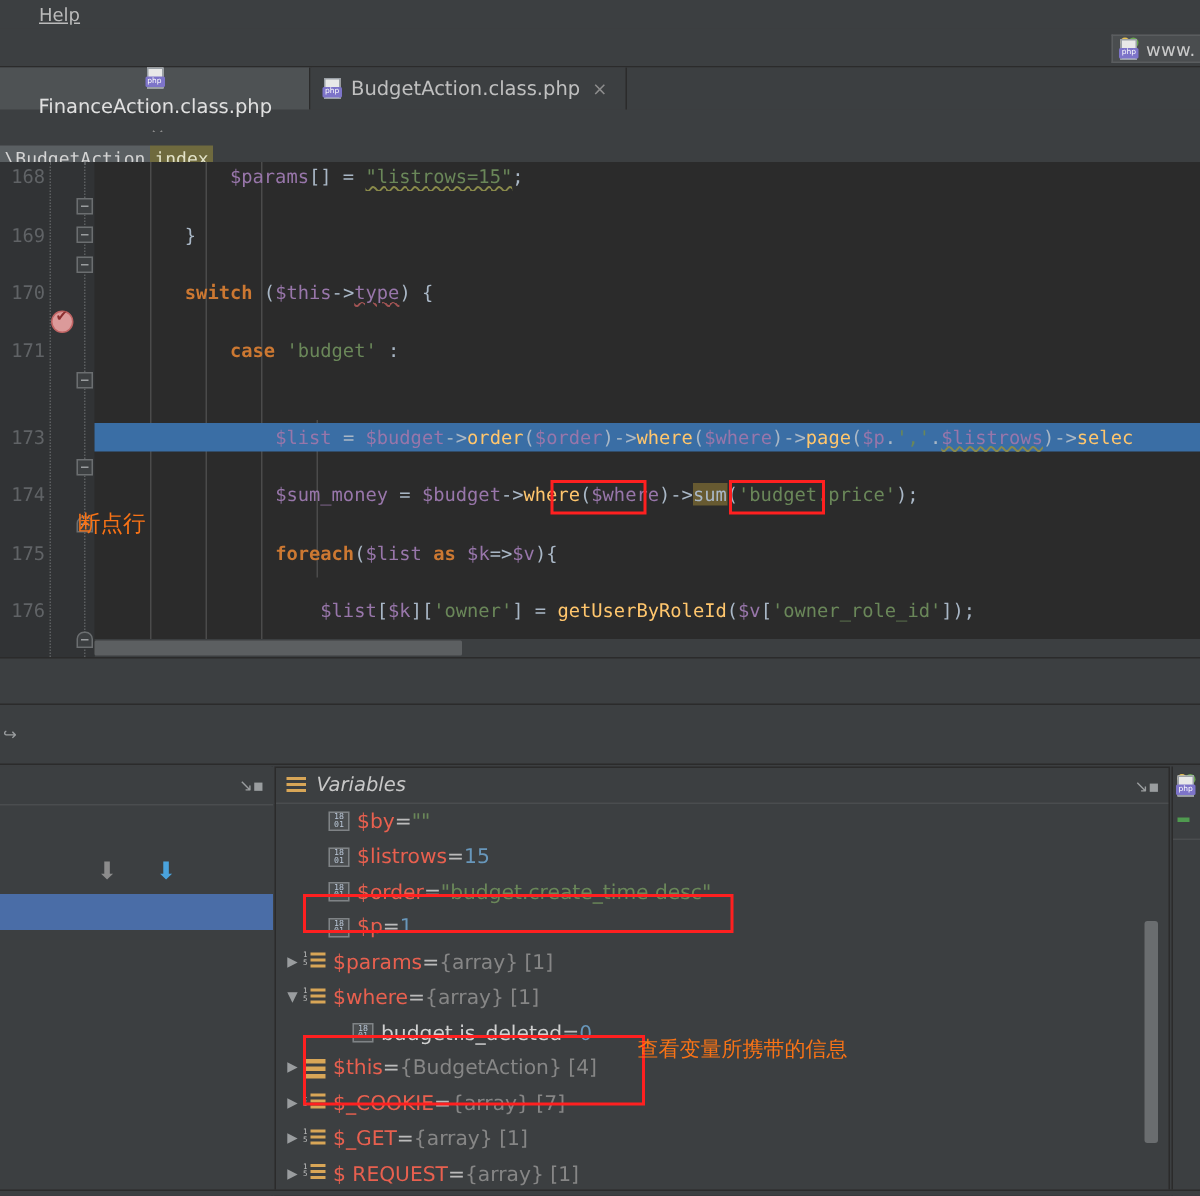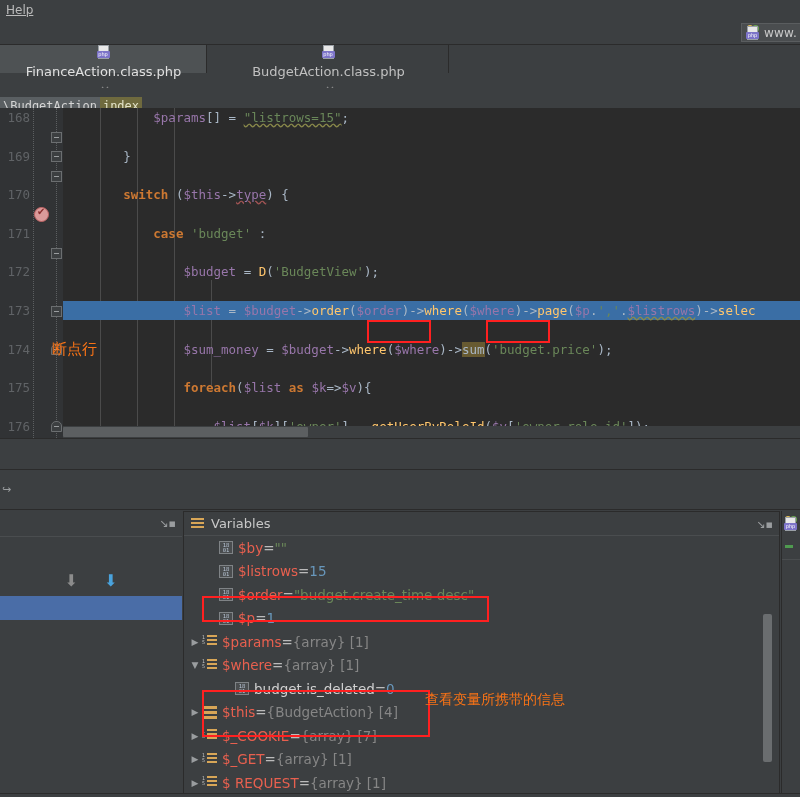"Help" .menubar { padding-left: 0 -> 20px }
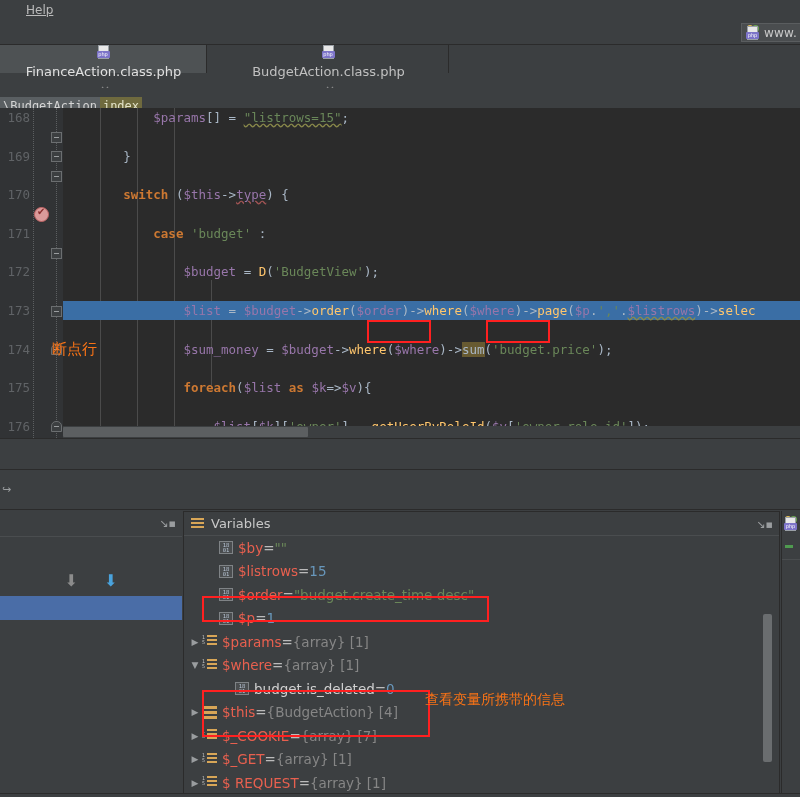"BudgetAction.class.php" div.tab { flex-direction: column -> none; width: 241px -> 210px }
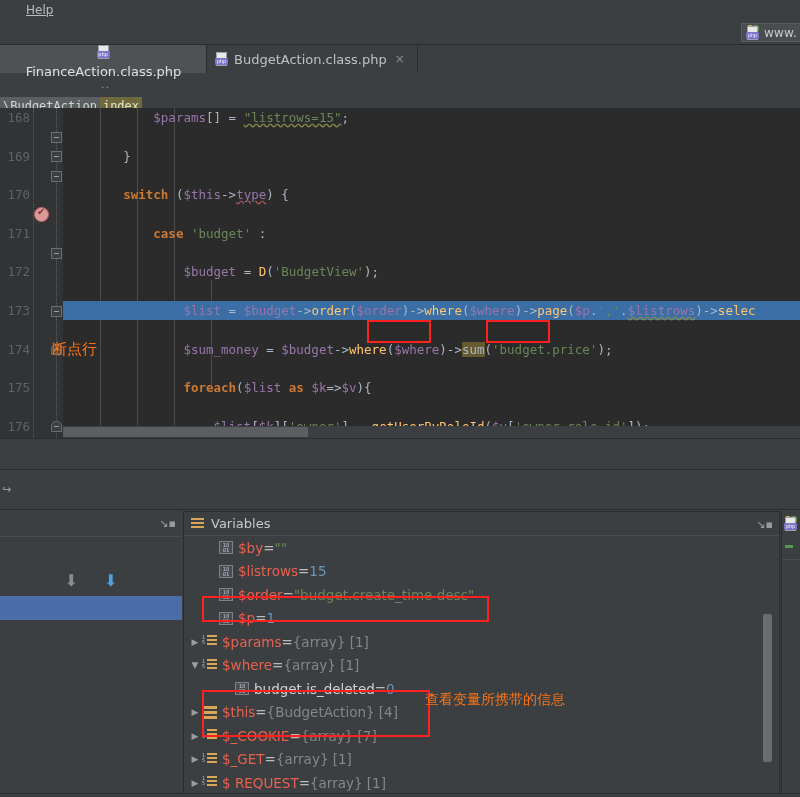"172" div.row { html: <div> <span>172</span> <span><span> </span><span>$budget</span><span> = </span><span>D</span><span>(</span><span>'BudgetView'</span><span>);</span></span> </div> -> none }
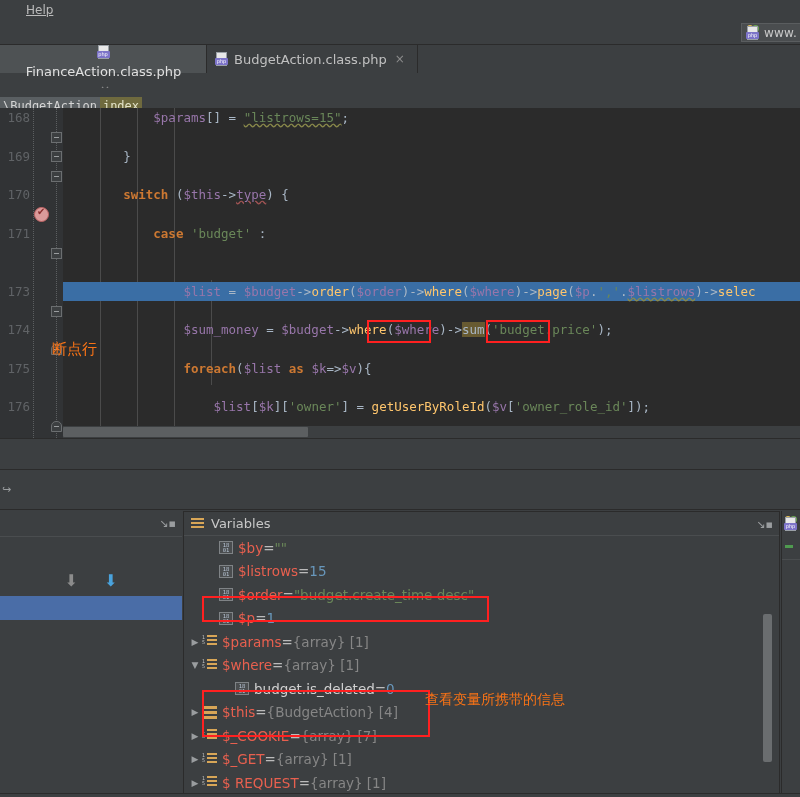"Variables" .vars-header { font-style: none -> italic }
